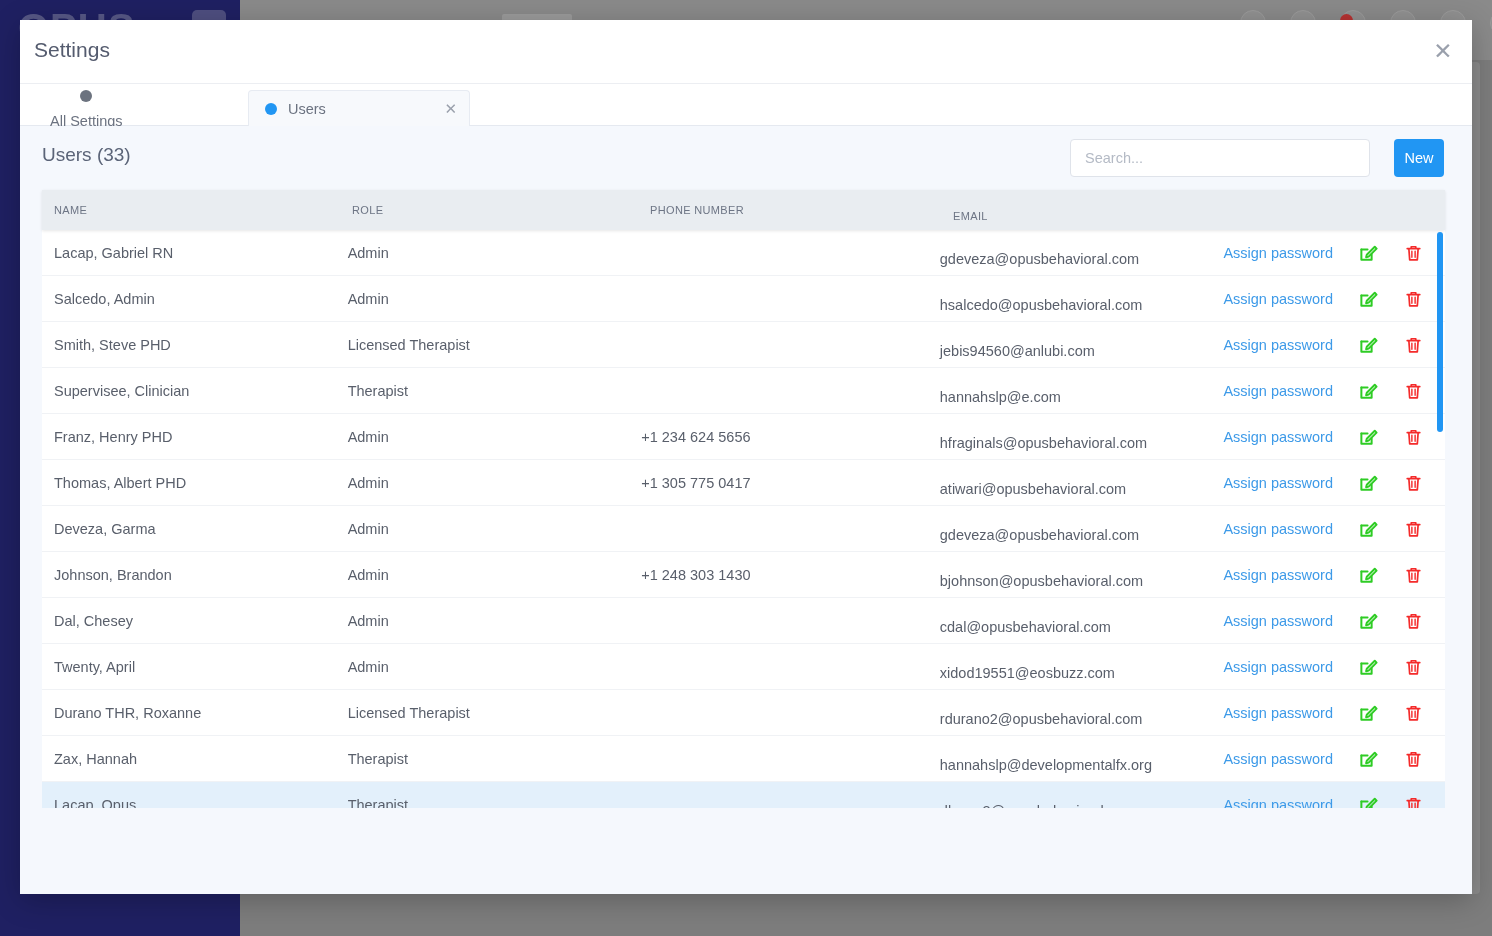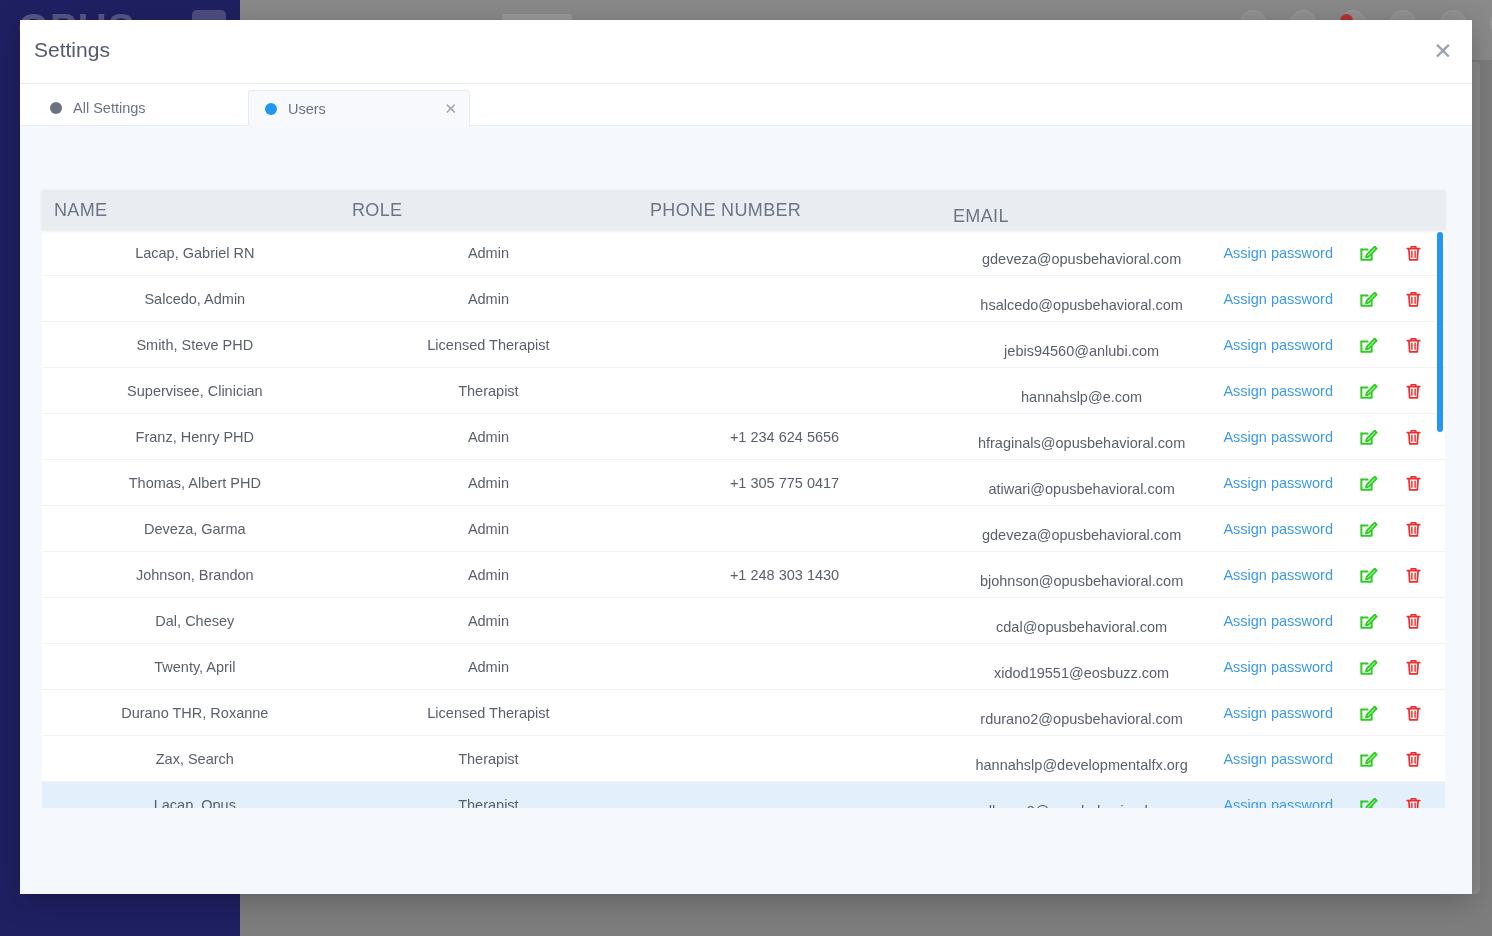"All Settings" #tab-all-settings { flex-direction: none -> column }
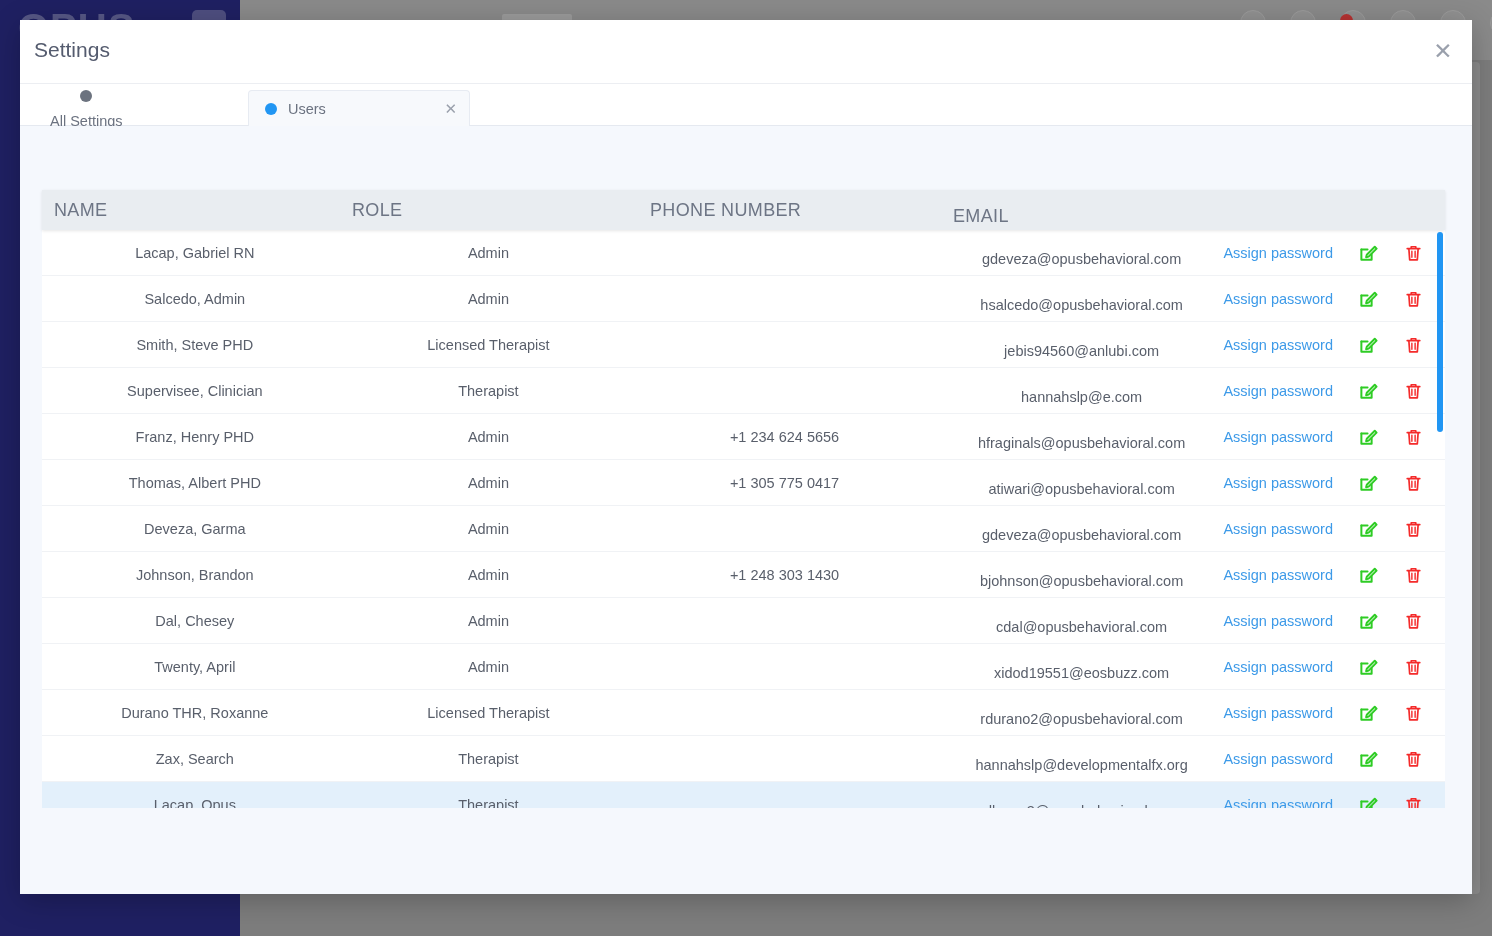"Users (33)" div { html: none -> <div> <div>Users (33)</div> <input> <button>New</button> </div> }
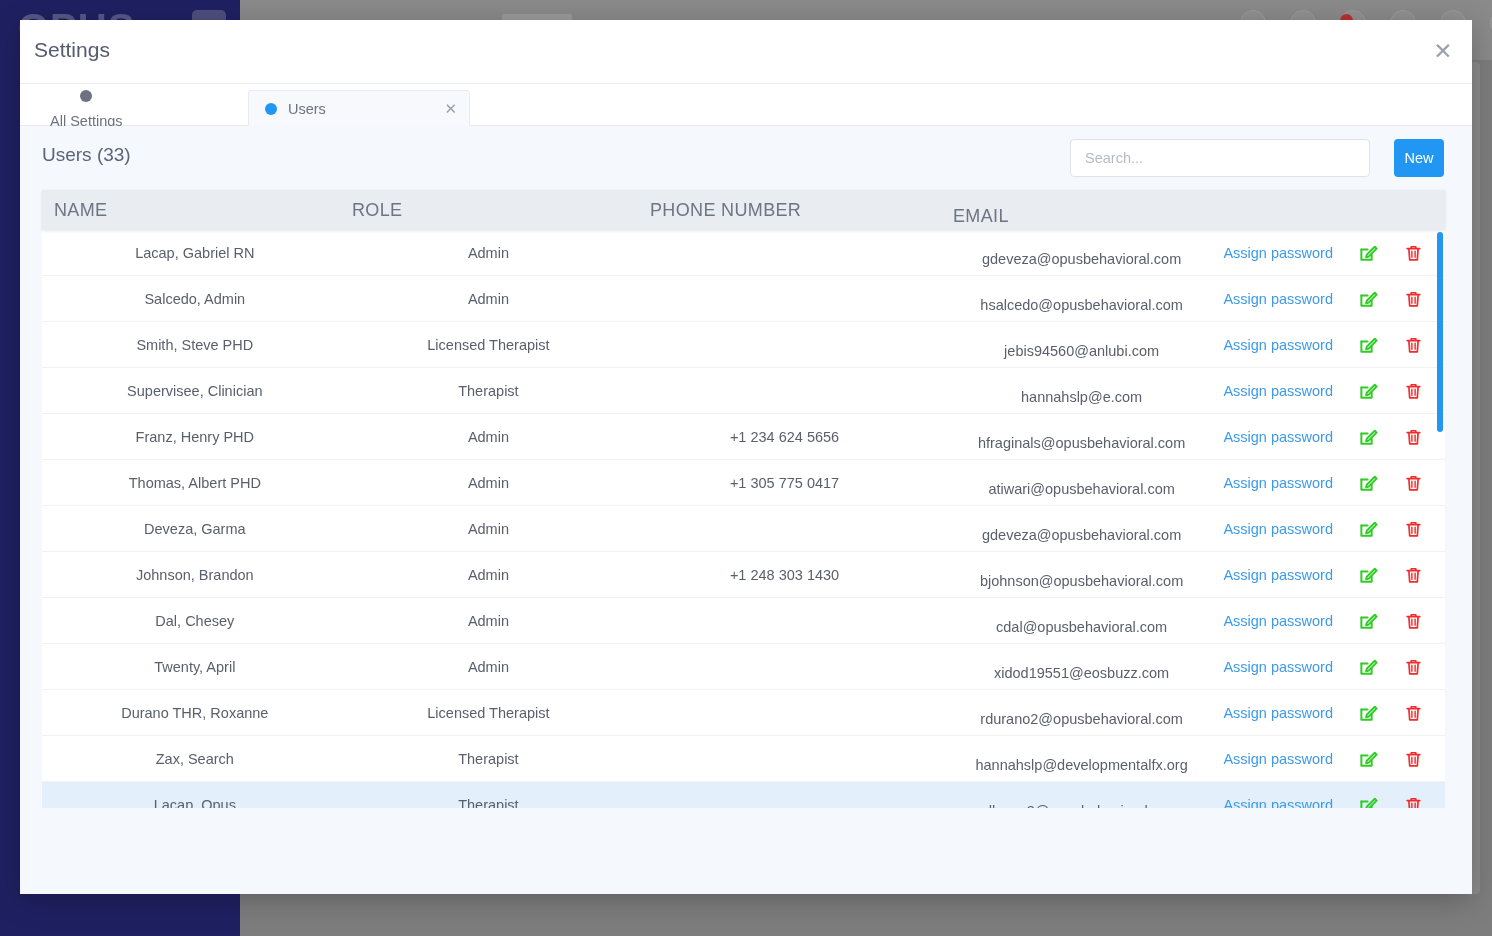"NAME" .th { font-size: 18px -> 11px }
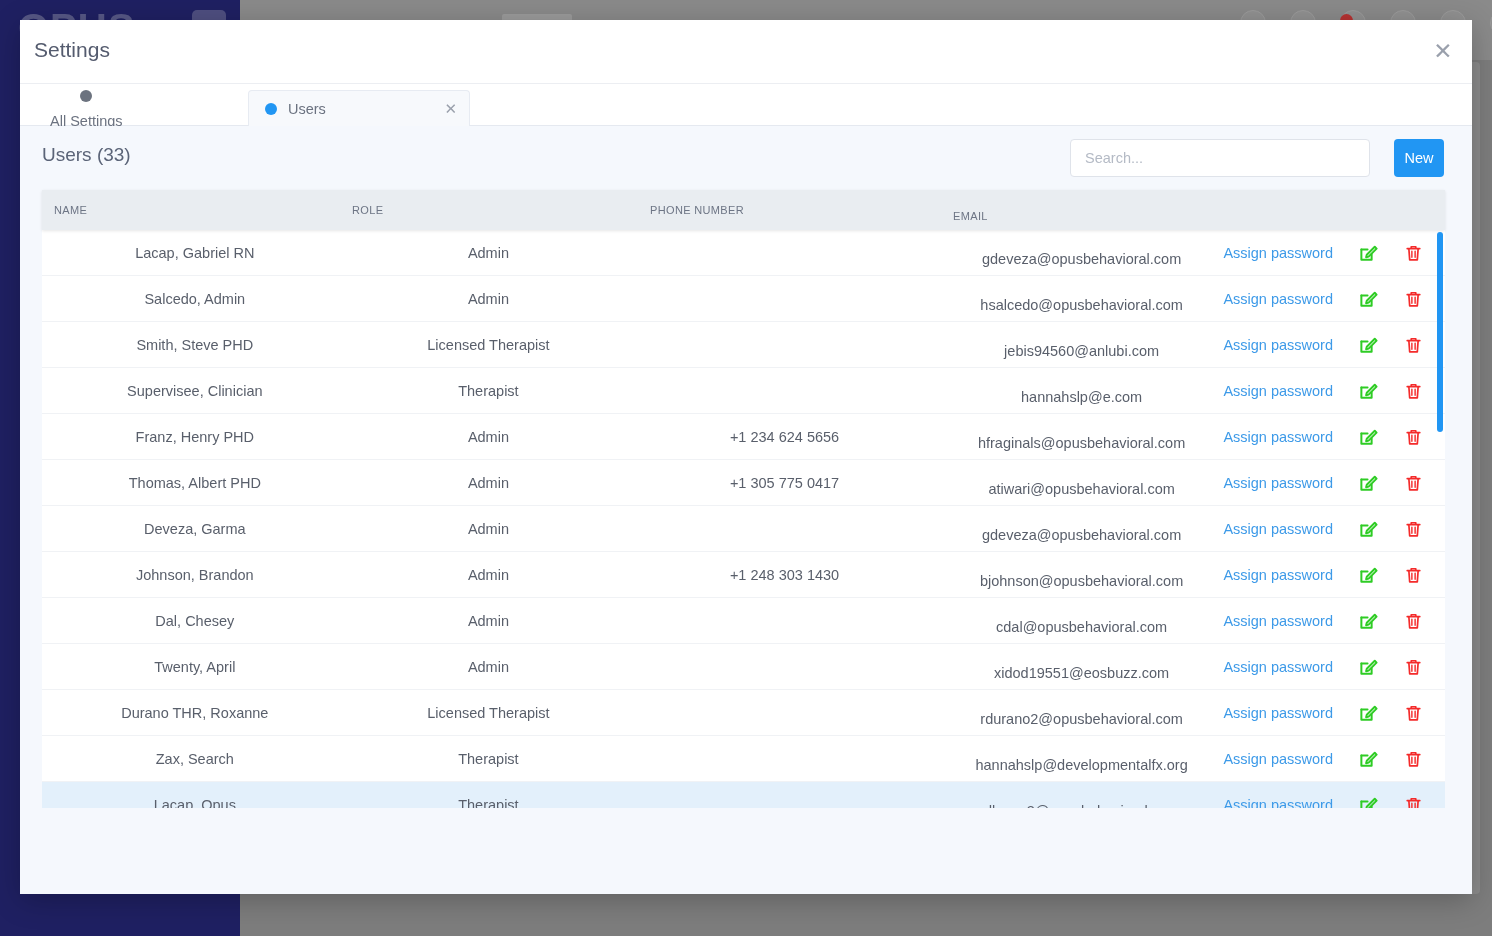"Lacap, Gabriel RN" .row { text-align: center -> none }
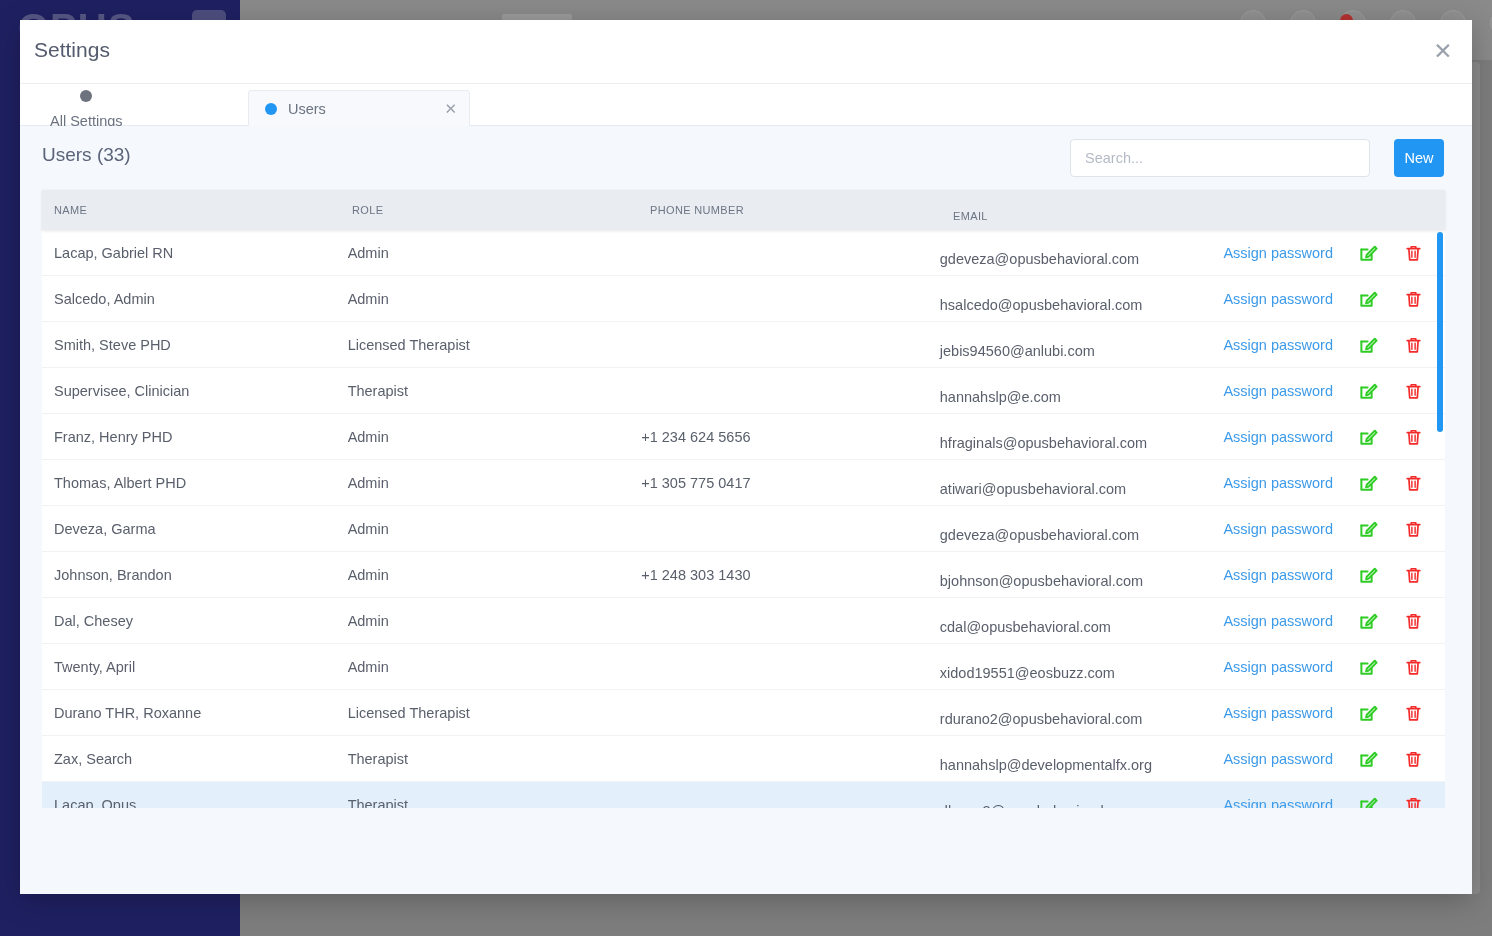"Zax, Search" div.cell { text: Search -> Hannah }
